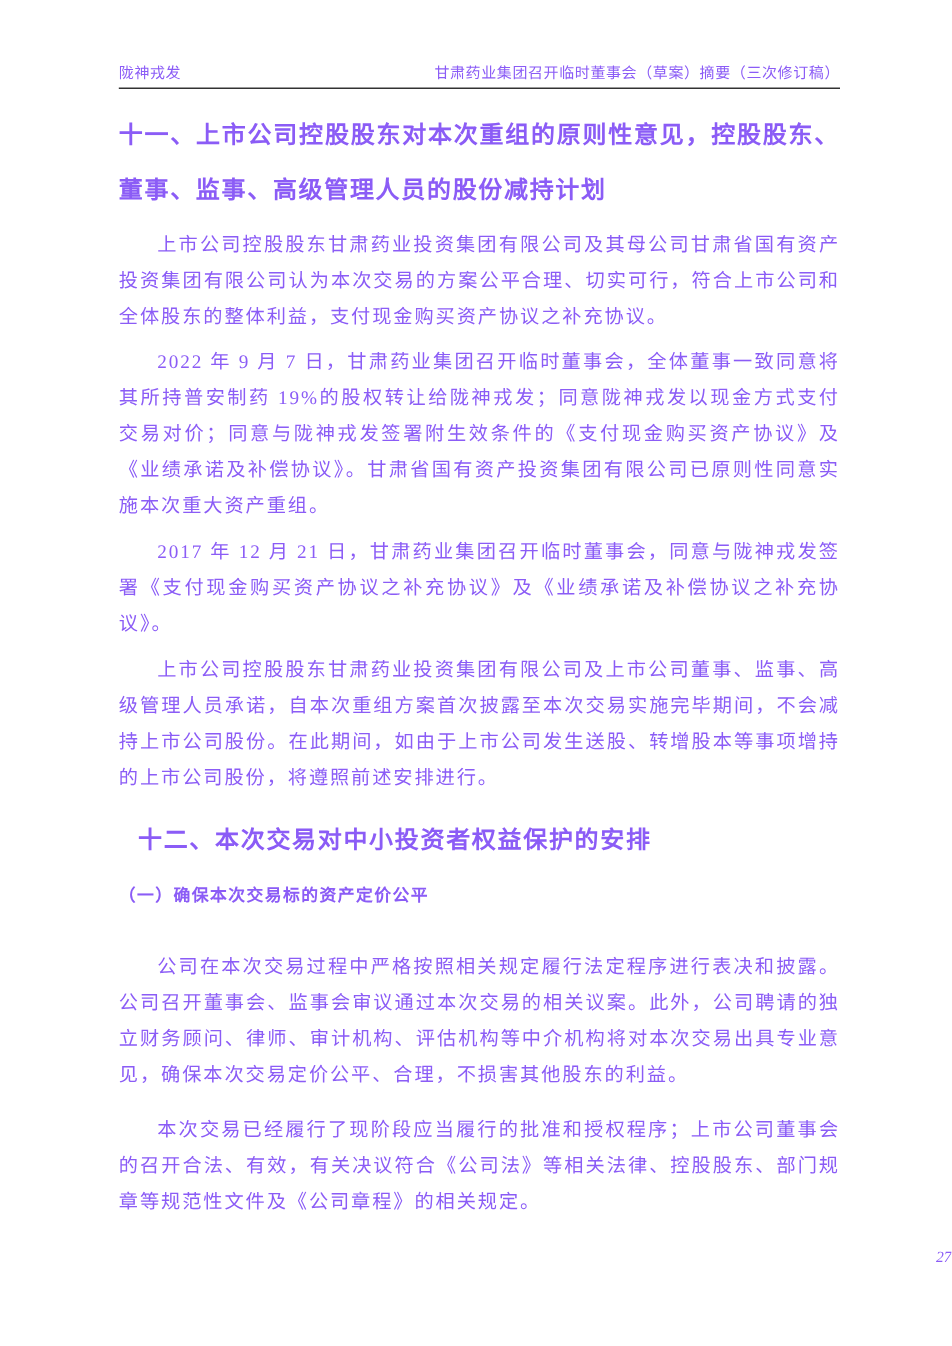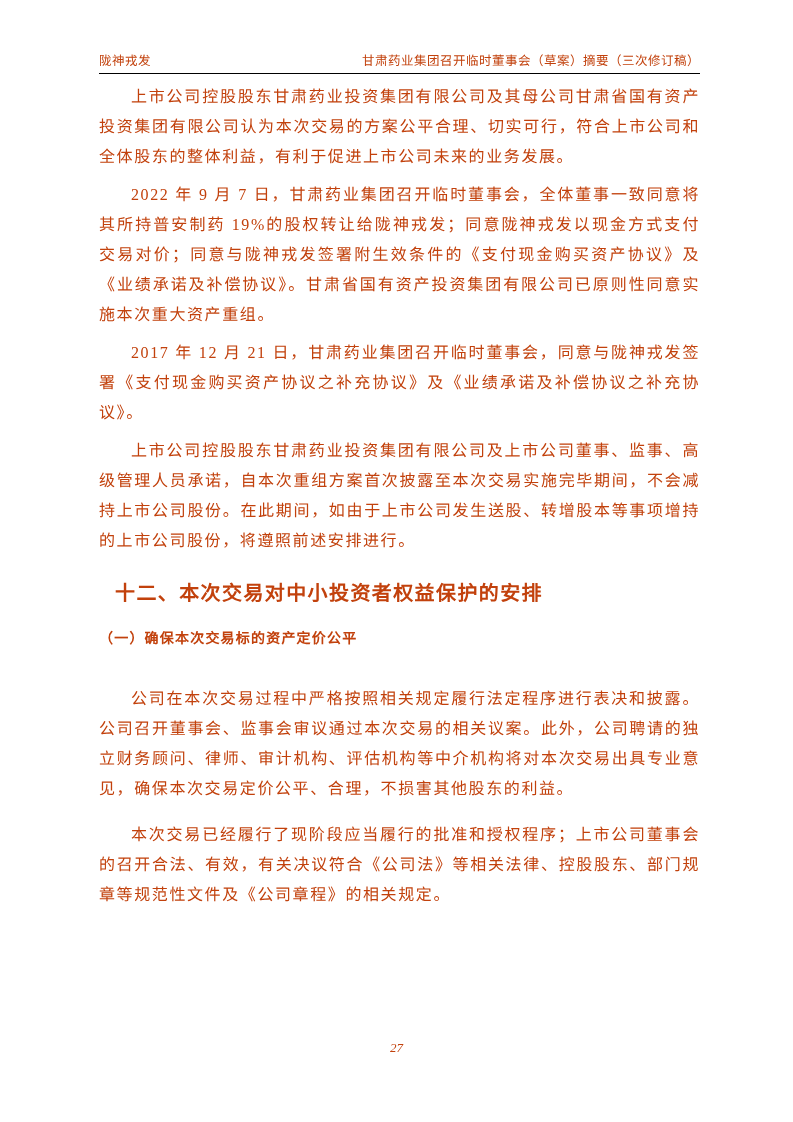"陇神戎发" .page { color: #c2410c -> #8b5cf6 }
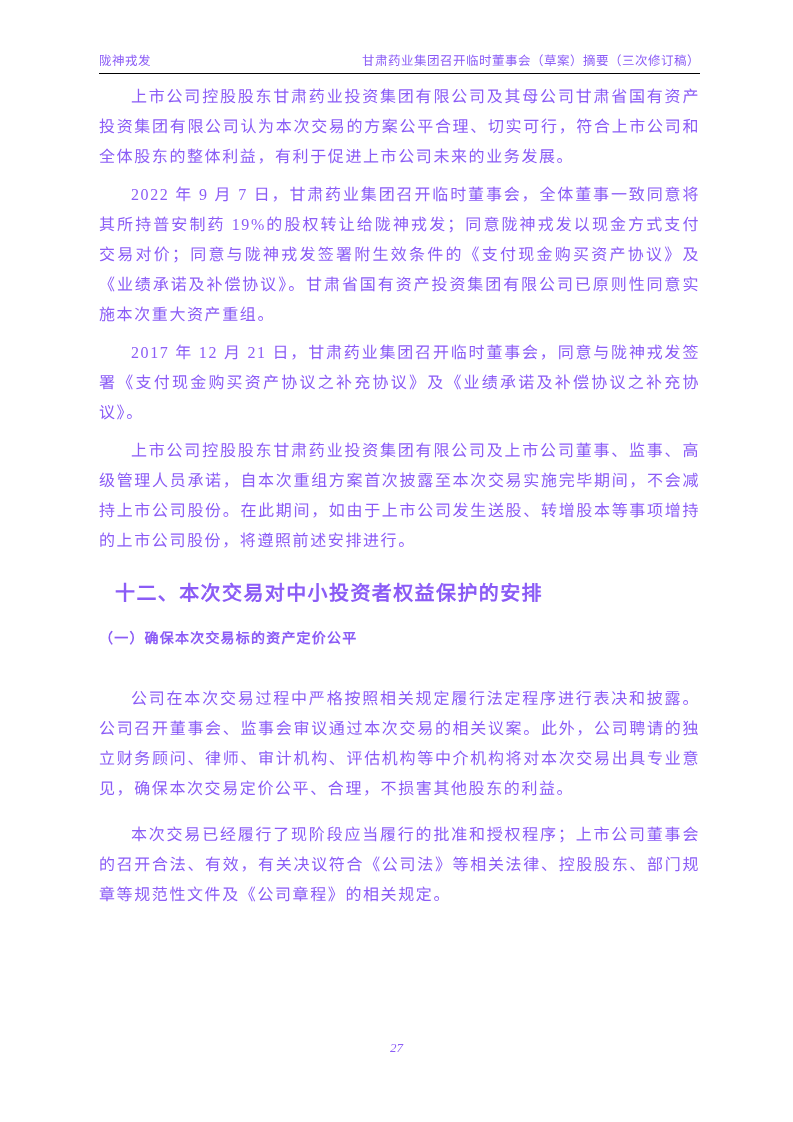"十一、上市公司控股股东对本次重组的原则性意见，控股股东、董事、监事、高级管理人员" h1.heading1 { html: none -> <h1>十一、上市公司控股股东对本次重组的原则性意见，控股股东、董事、监事、高级管理人员的股份减持计划</h1> }
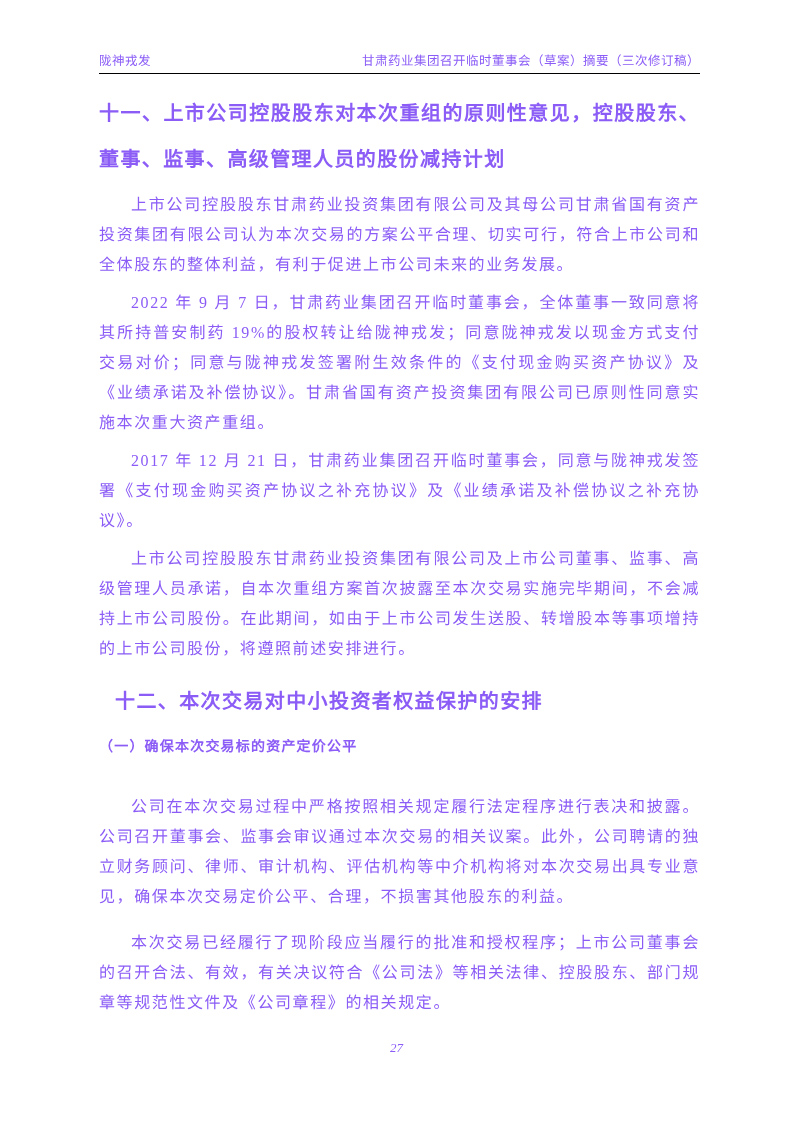"上市公司控股股东甘肃药业投资集团有限公司及其母公司甘肃省国有资产投资集团有限公司" p.para { text: 有利于促进上市公司未来的业务发展 -> 支付现金购买资产协议之补充协议 }
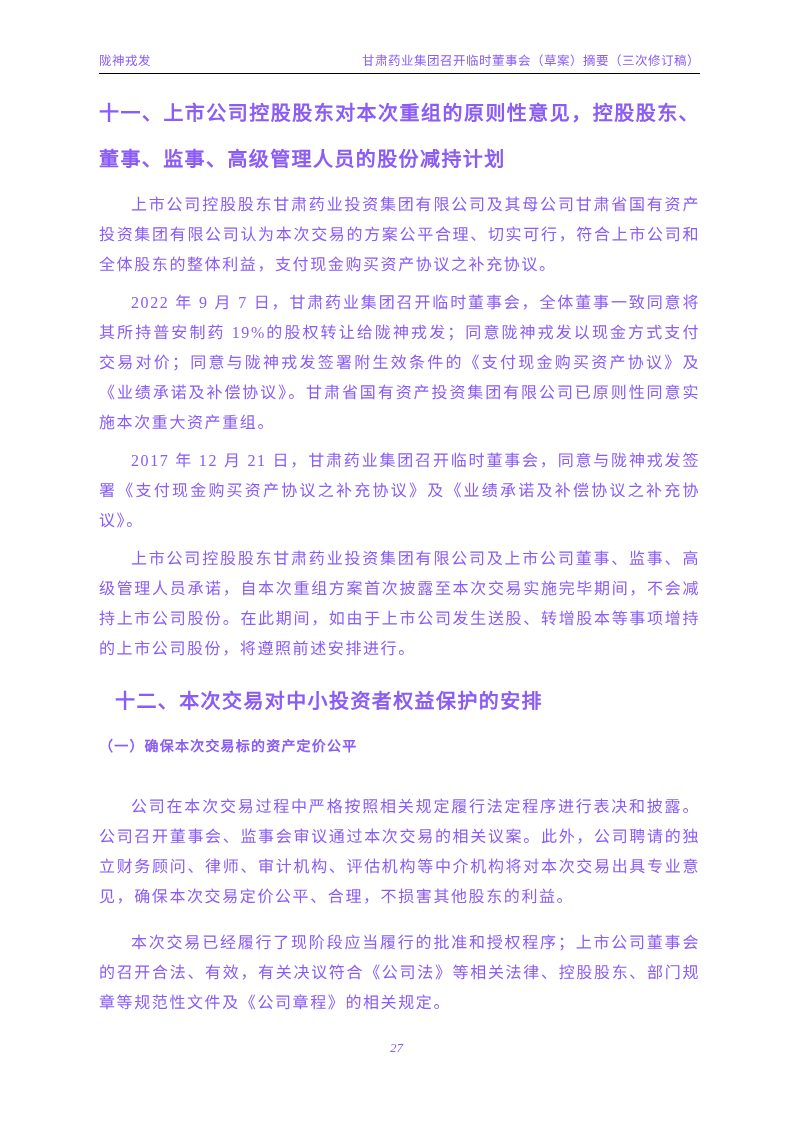"27" .page-footer { text-align: center -> right }
